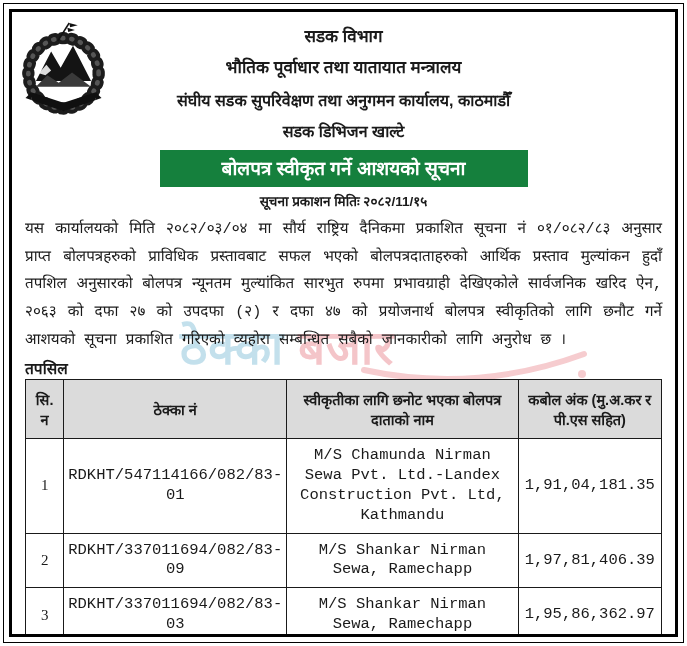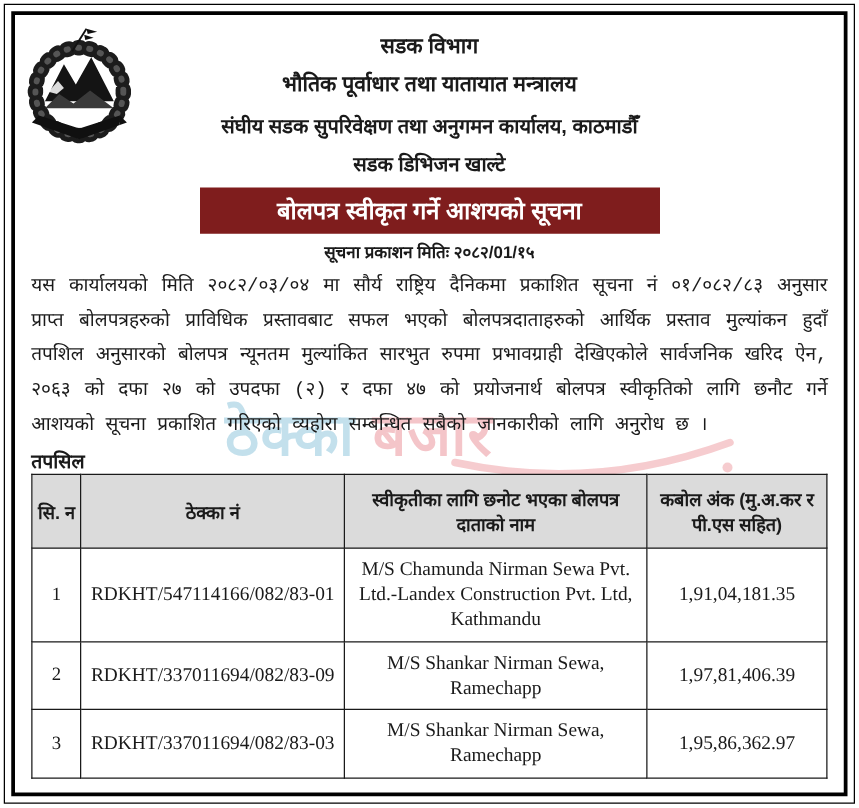"बोलपत्र स्वीकृत गर्ने आशयको सूचना" .banner { background: #7f1d1d -> #15803d }
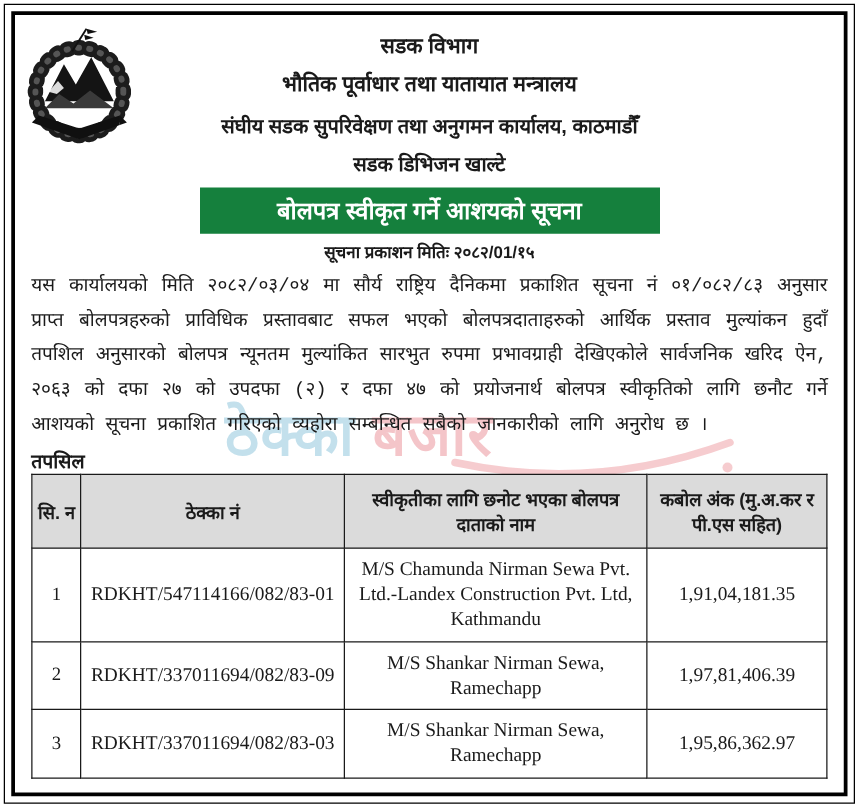"सूचना प्रकाशन मितिः २०८२/01/१५" div.pub-date { text: २०८२/01/१५ -> २०८२/11/१५ }
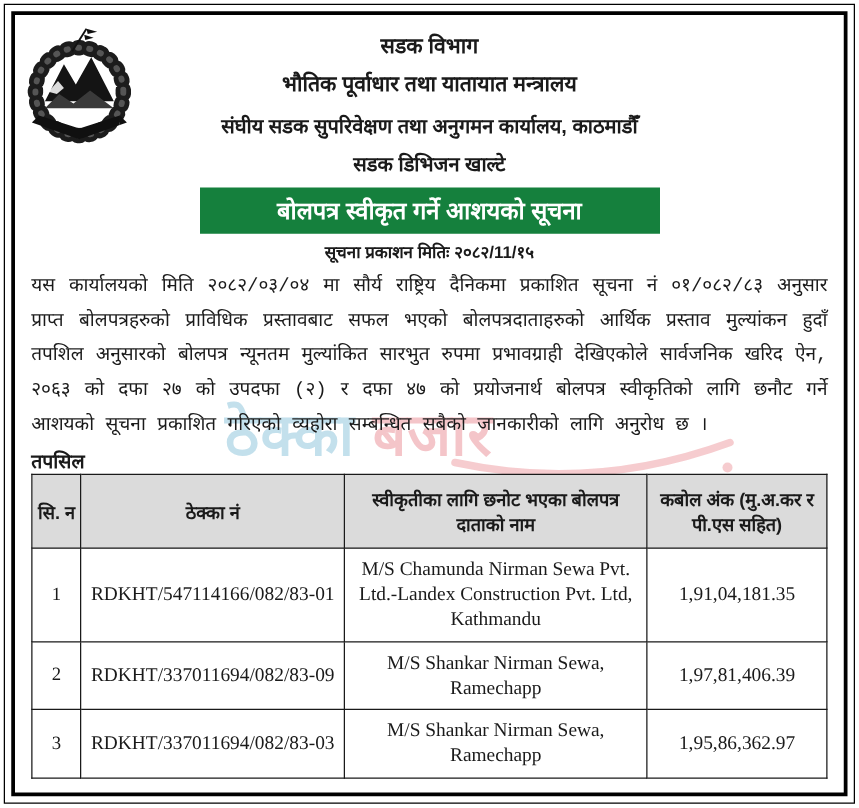"M/S Chamunda Nirman Sewa Pvt." td.latin { font-family: Liberation Serif, serif -> Liberation Mono, monospace }
